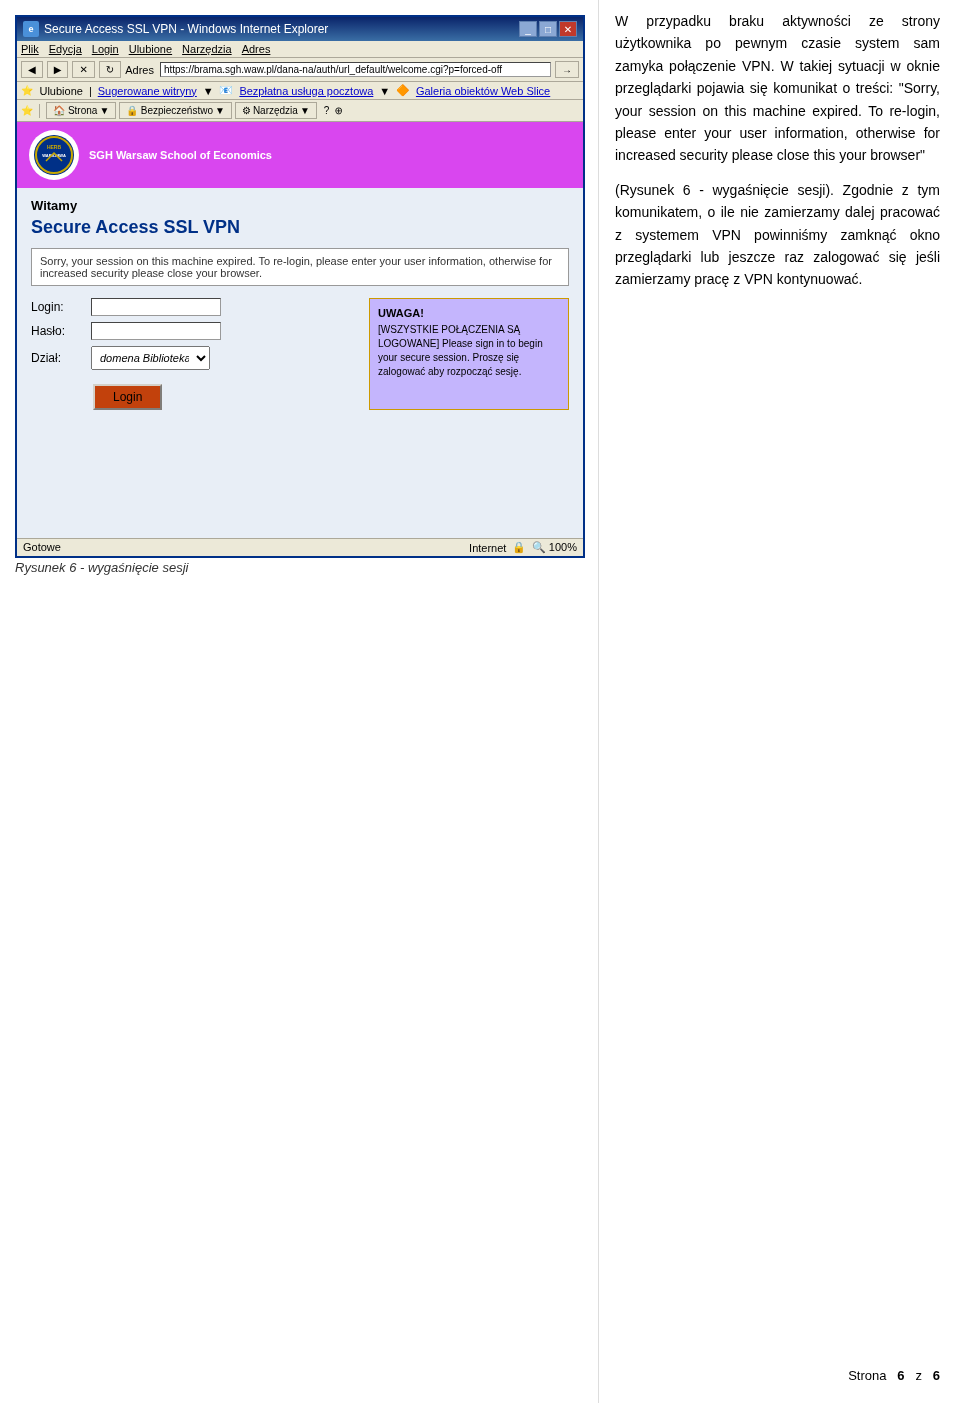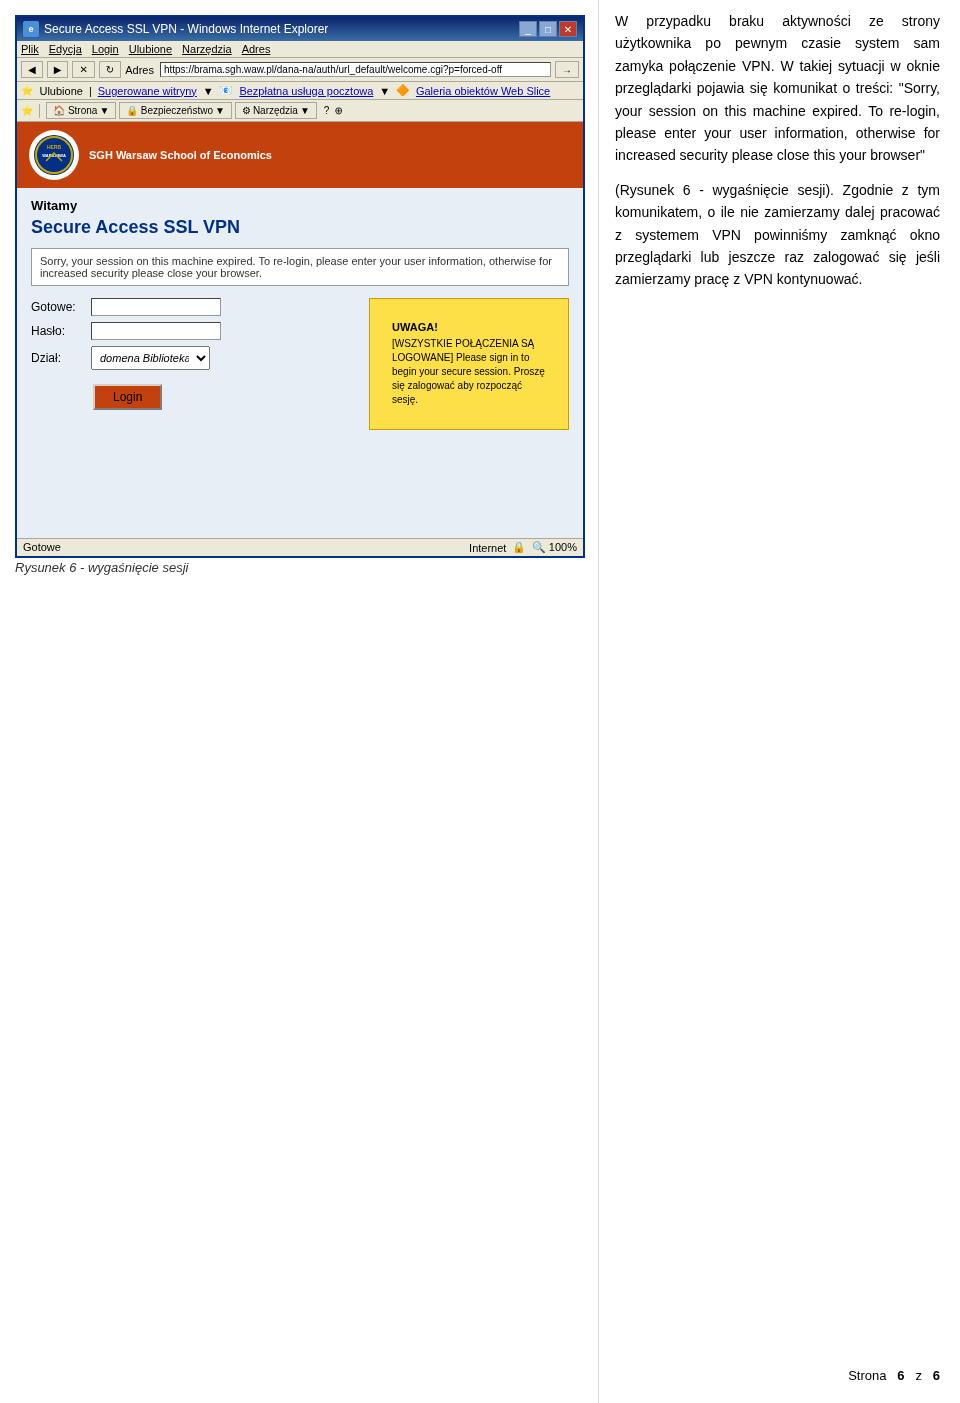"SGH Warsaw School of Economics" .vpn-header { background: #c2410c -> #d946ef }
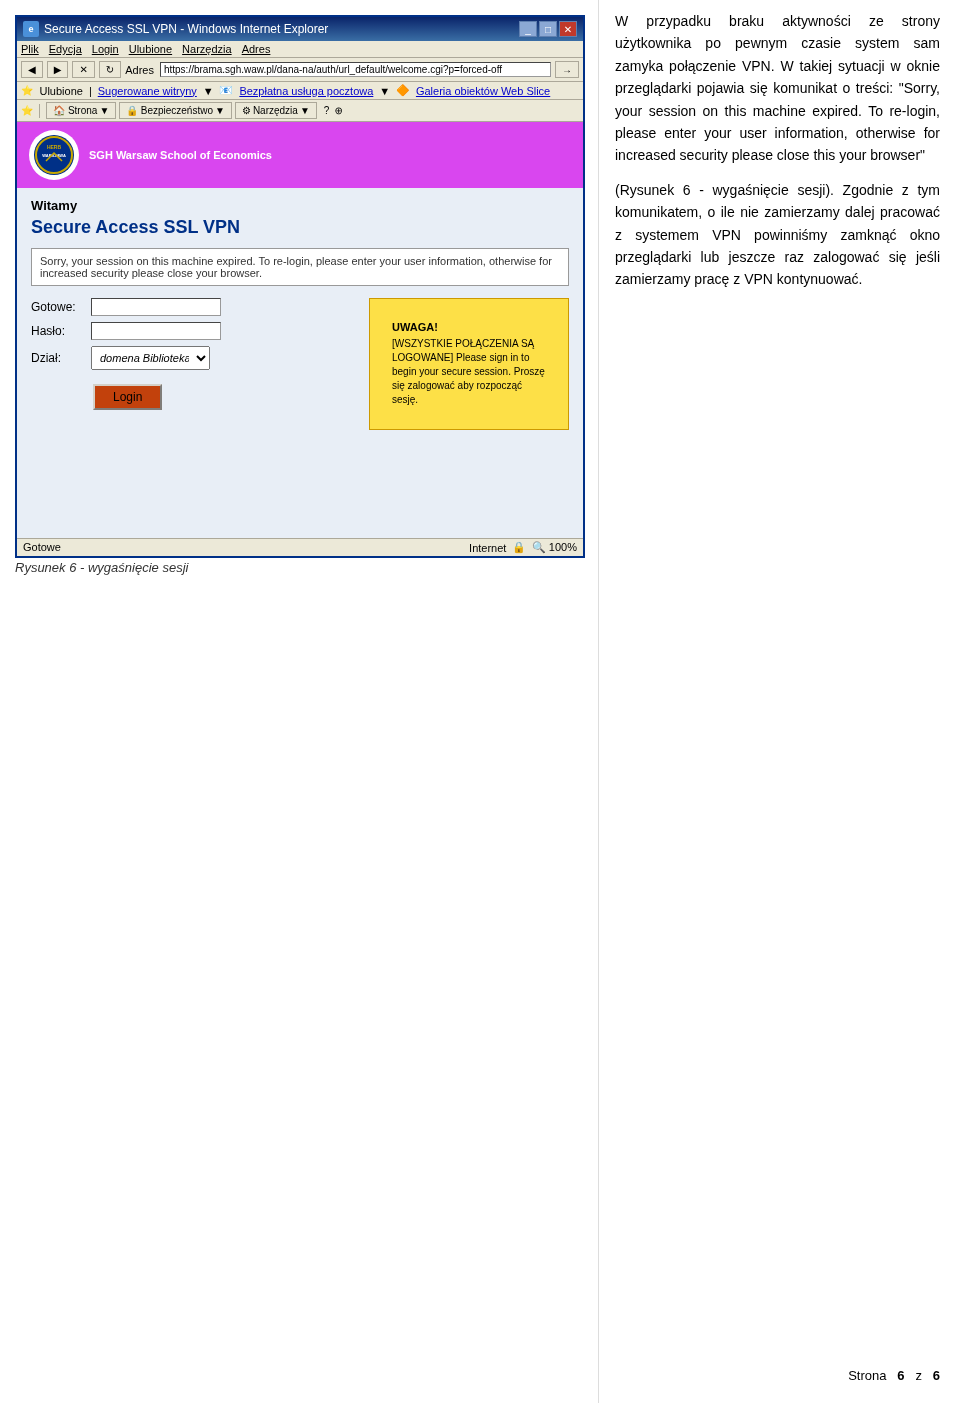"Gotowe:" label { text: Gotowe -> Login }
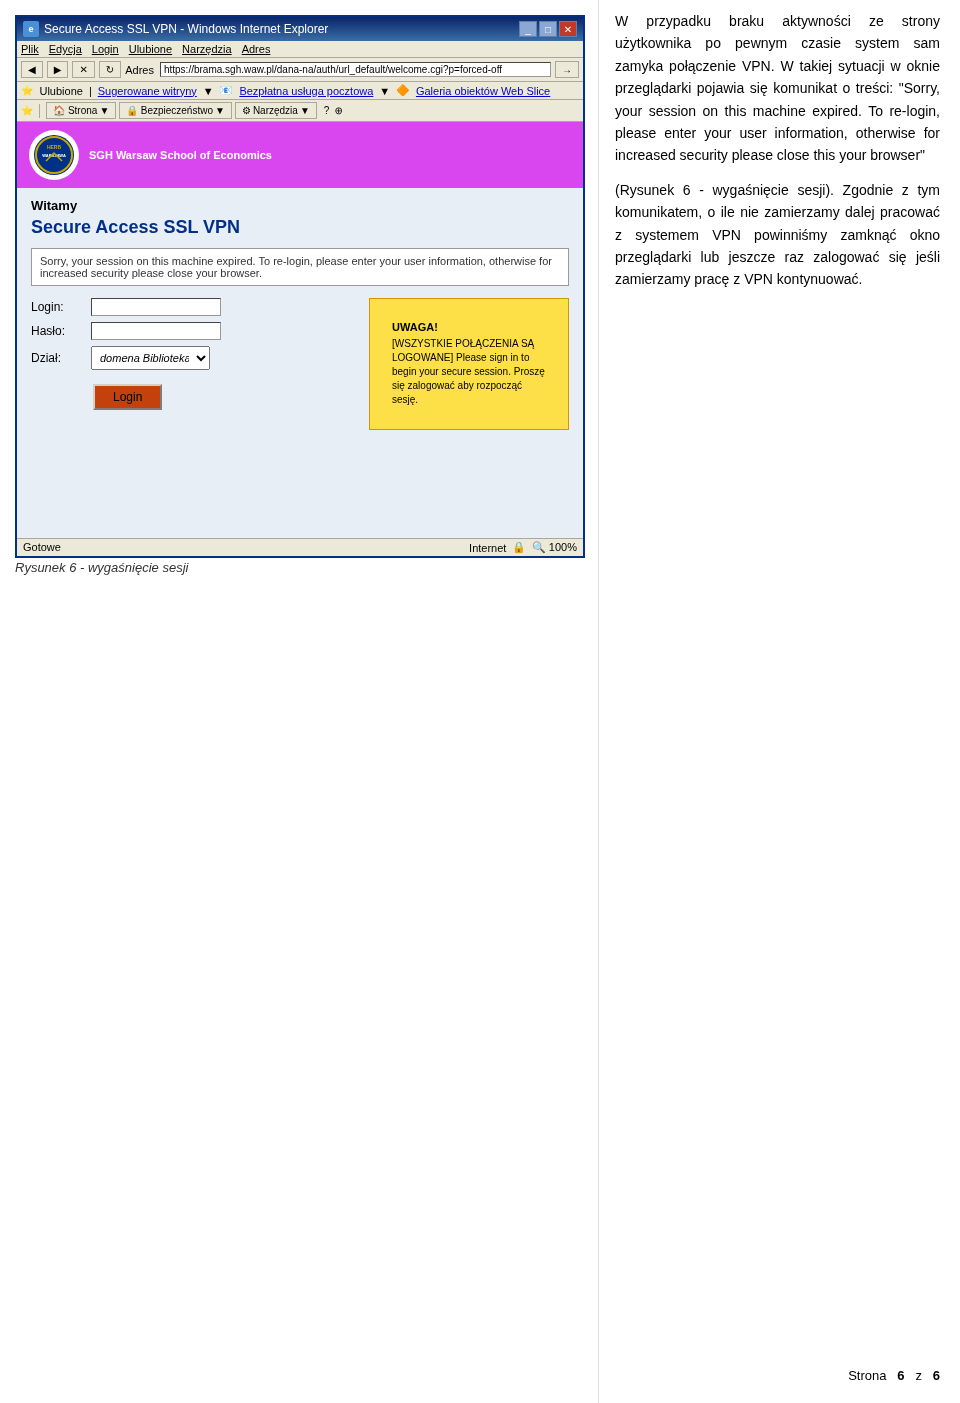"UWAGA!" .vpn-notice-box { background: #fde047 -> #c4b5fd; padding: 22px -> 8px }
